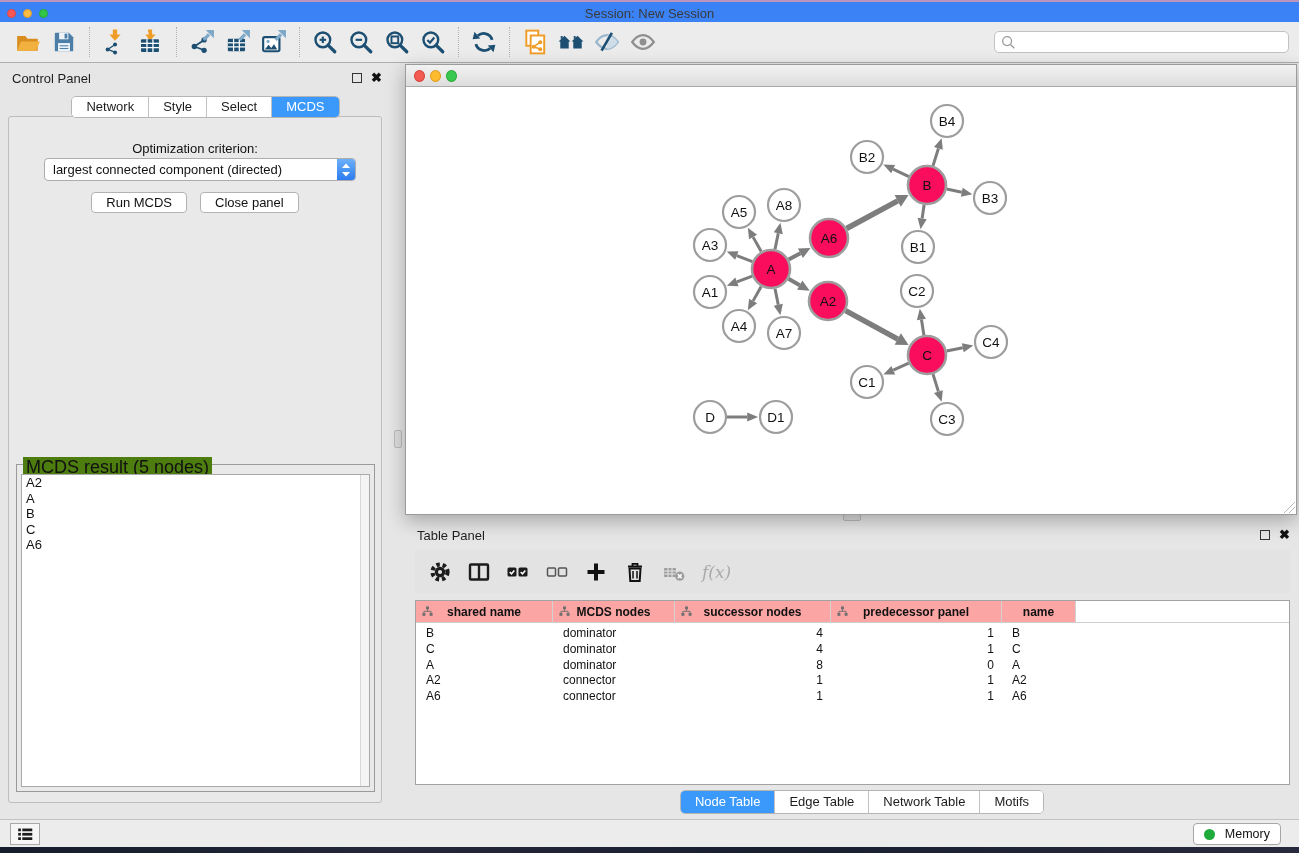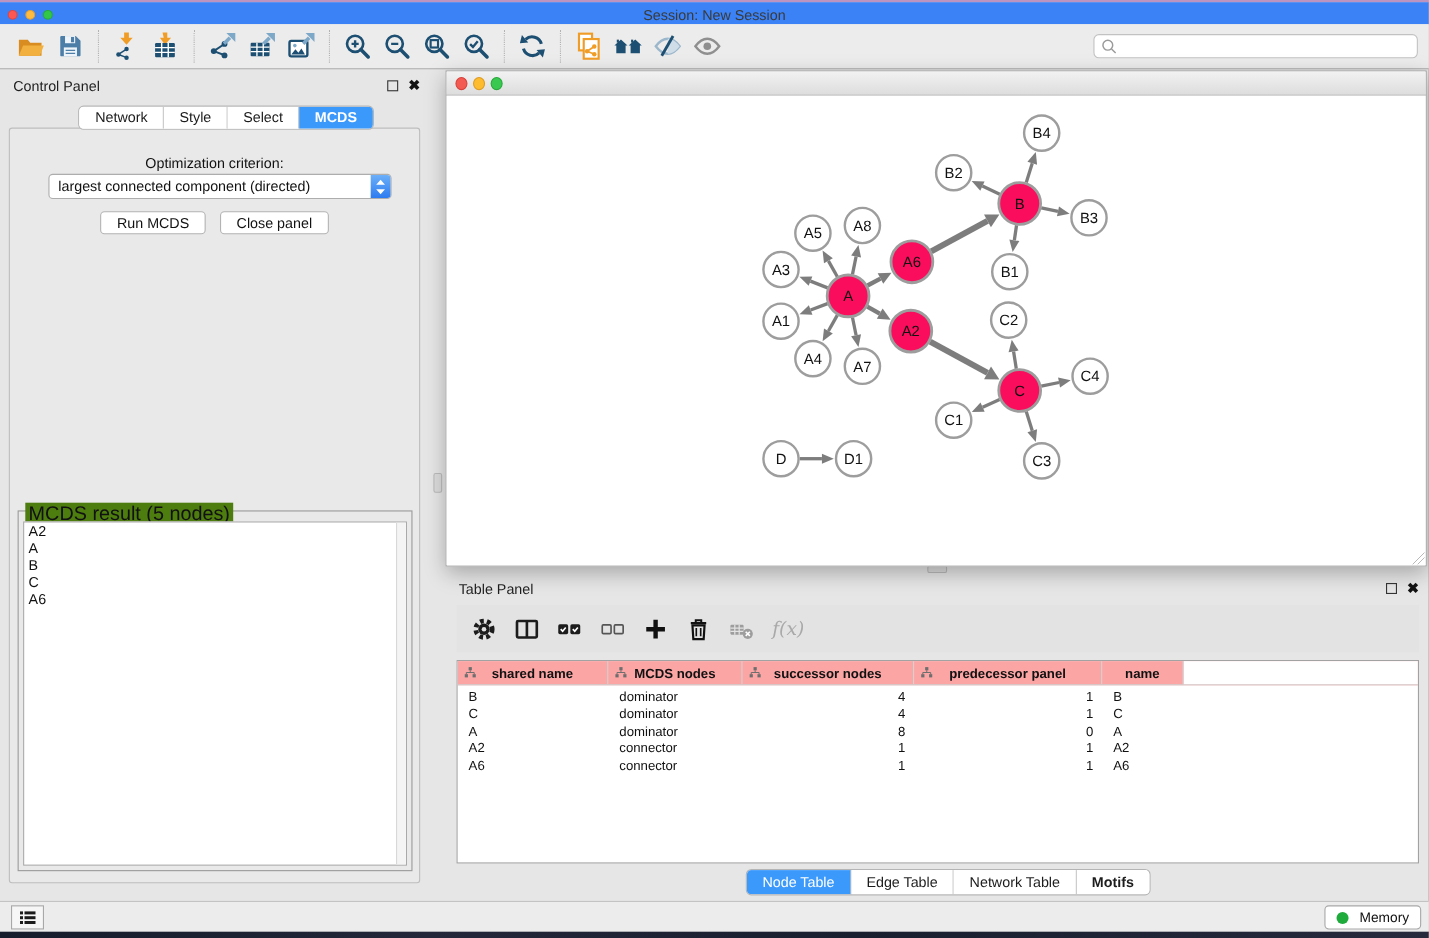"MCDS" .seg:last-child { font-weight: bold -> none }
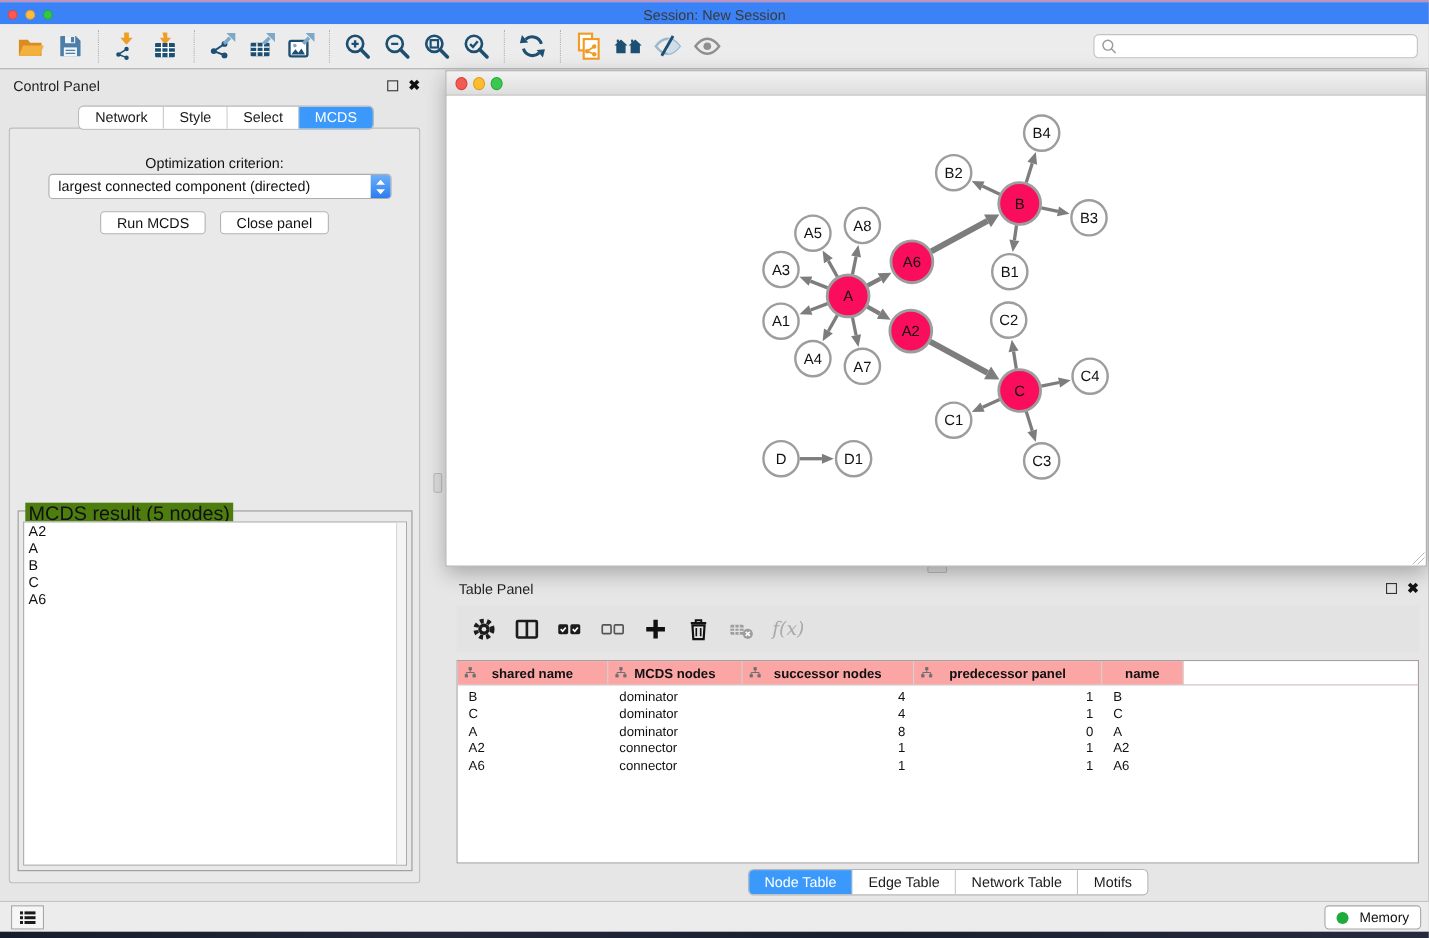"Memory" .memory-btn { right: 7px -> 18px }
